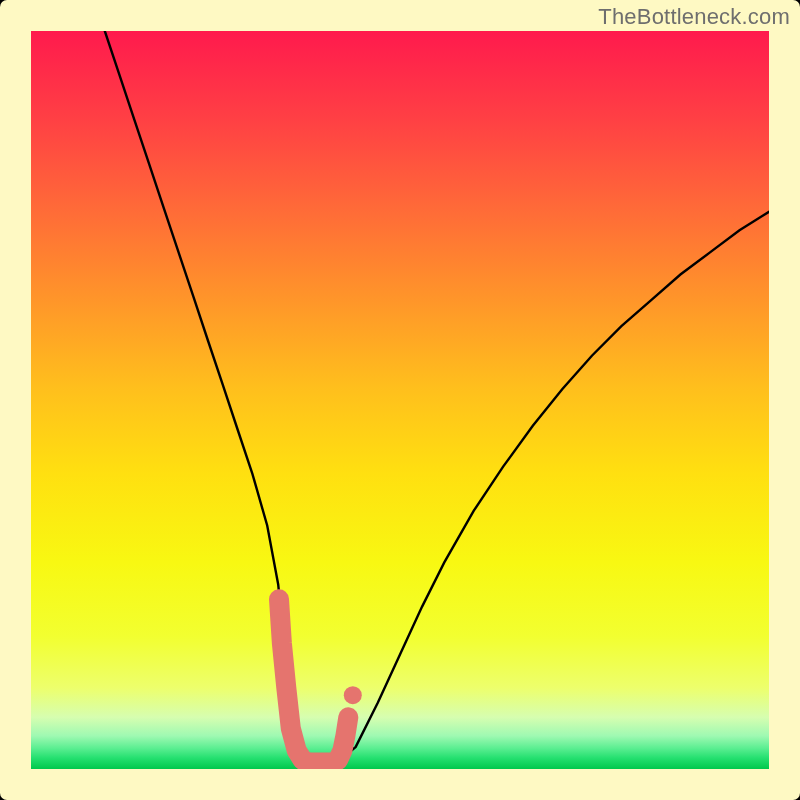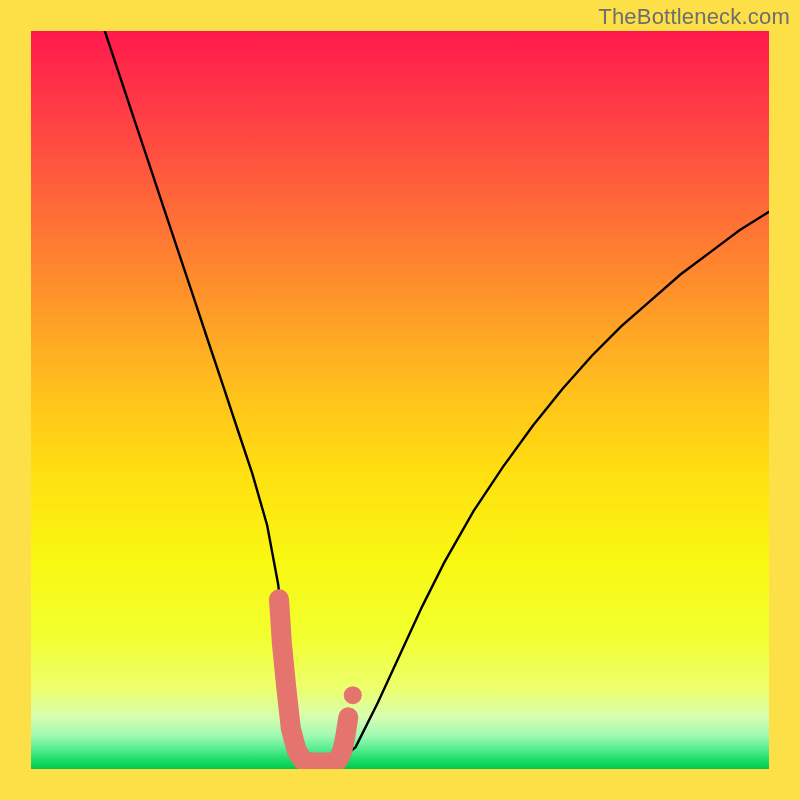"TheBottleneck.com" .frame { background: #fde047 -> #fef9c3; border-radius: none -> 7px }
